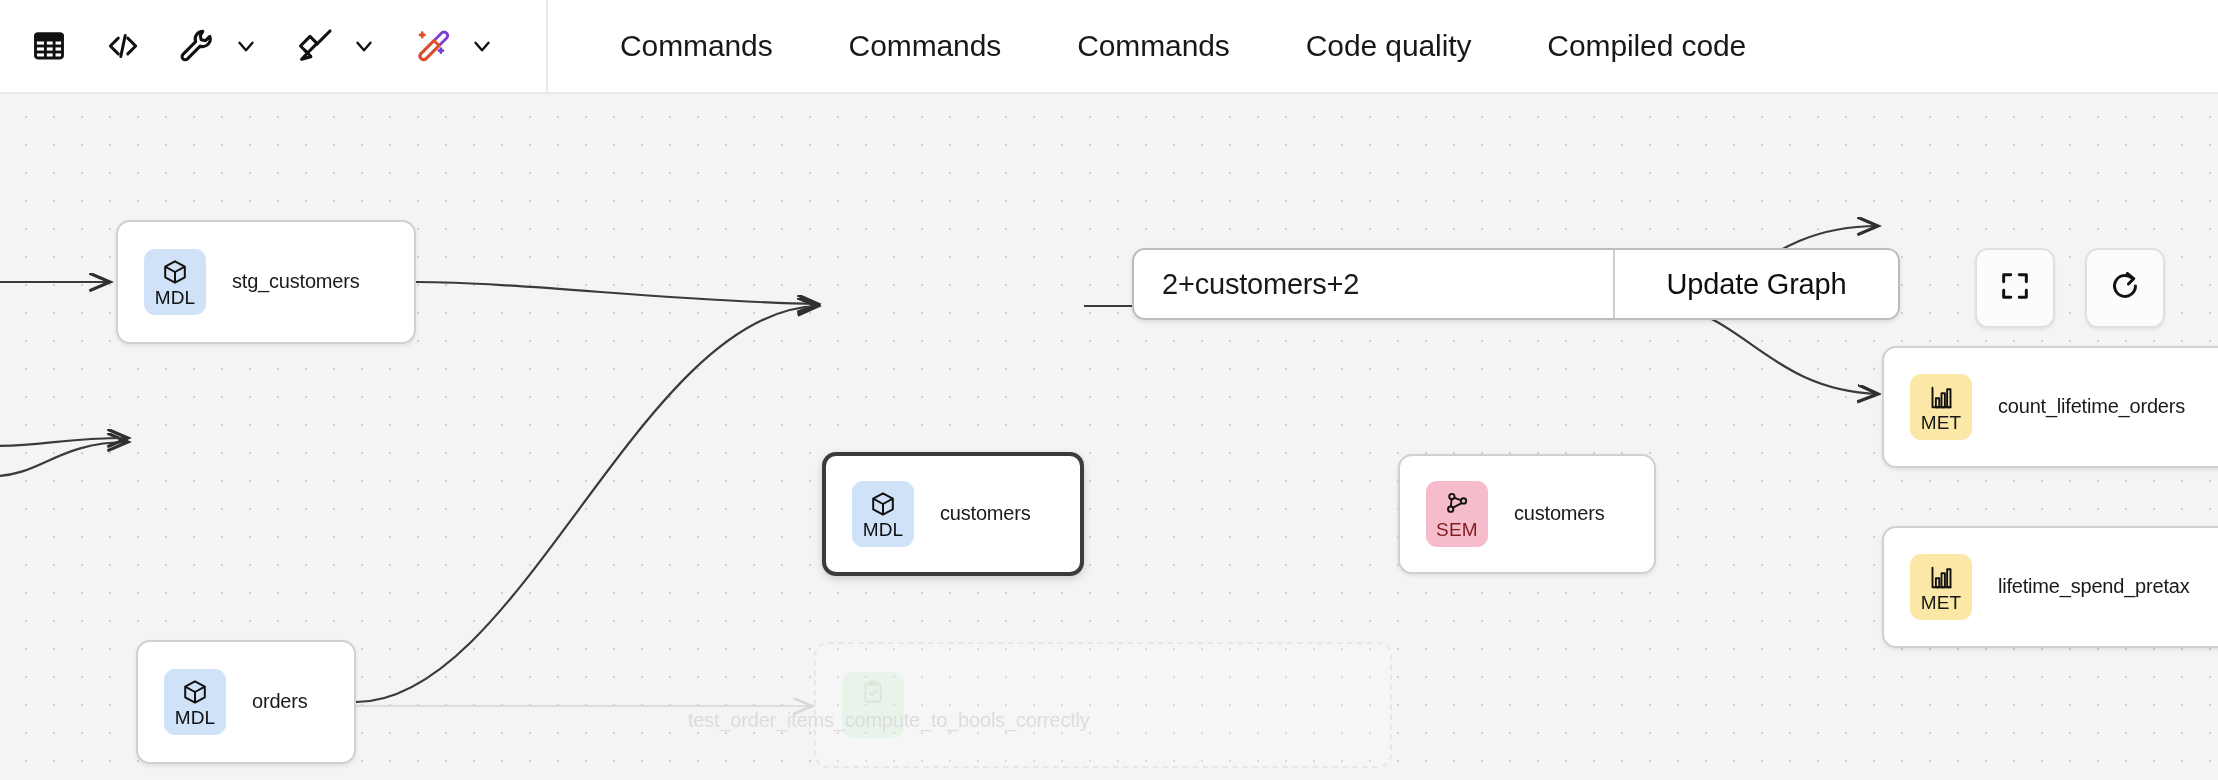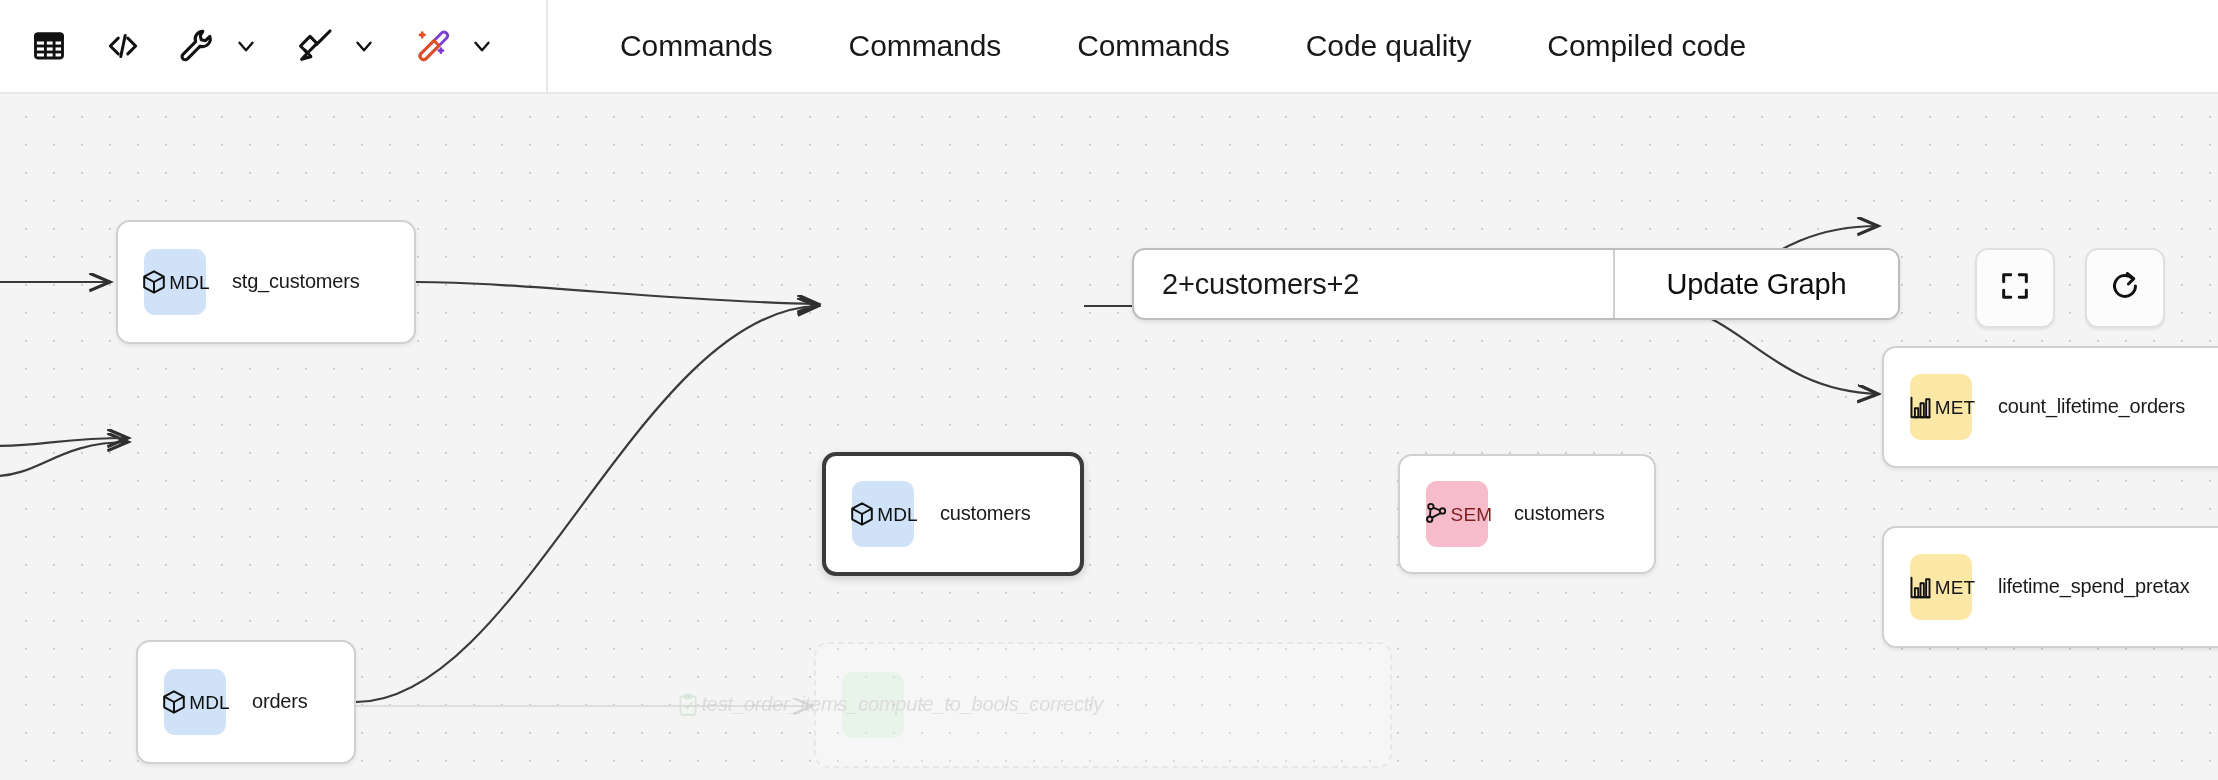"MDL" .badge { flex-direction: row -> column }
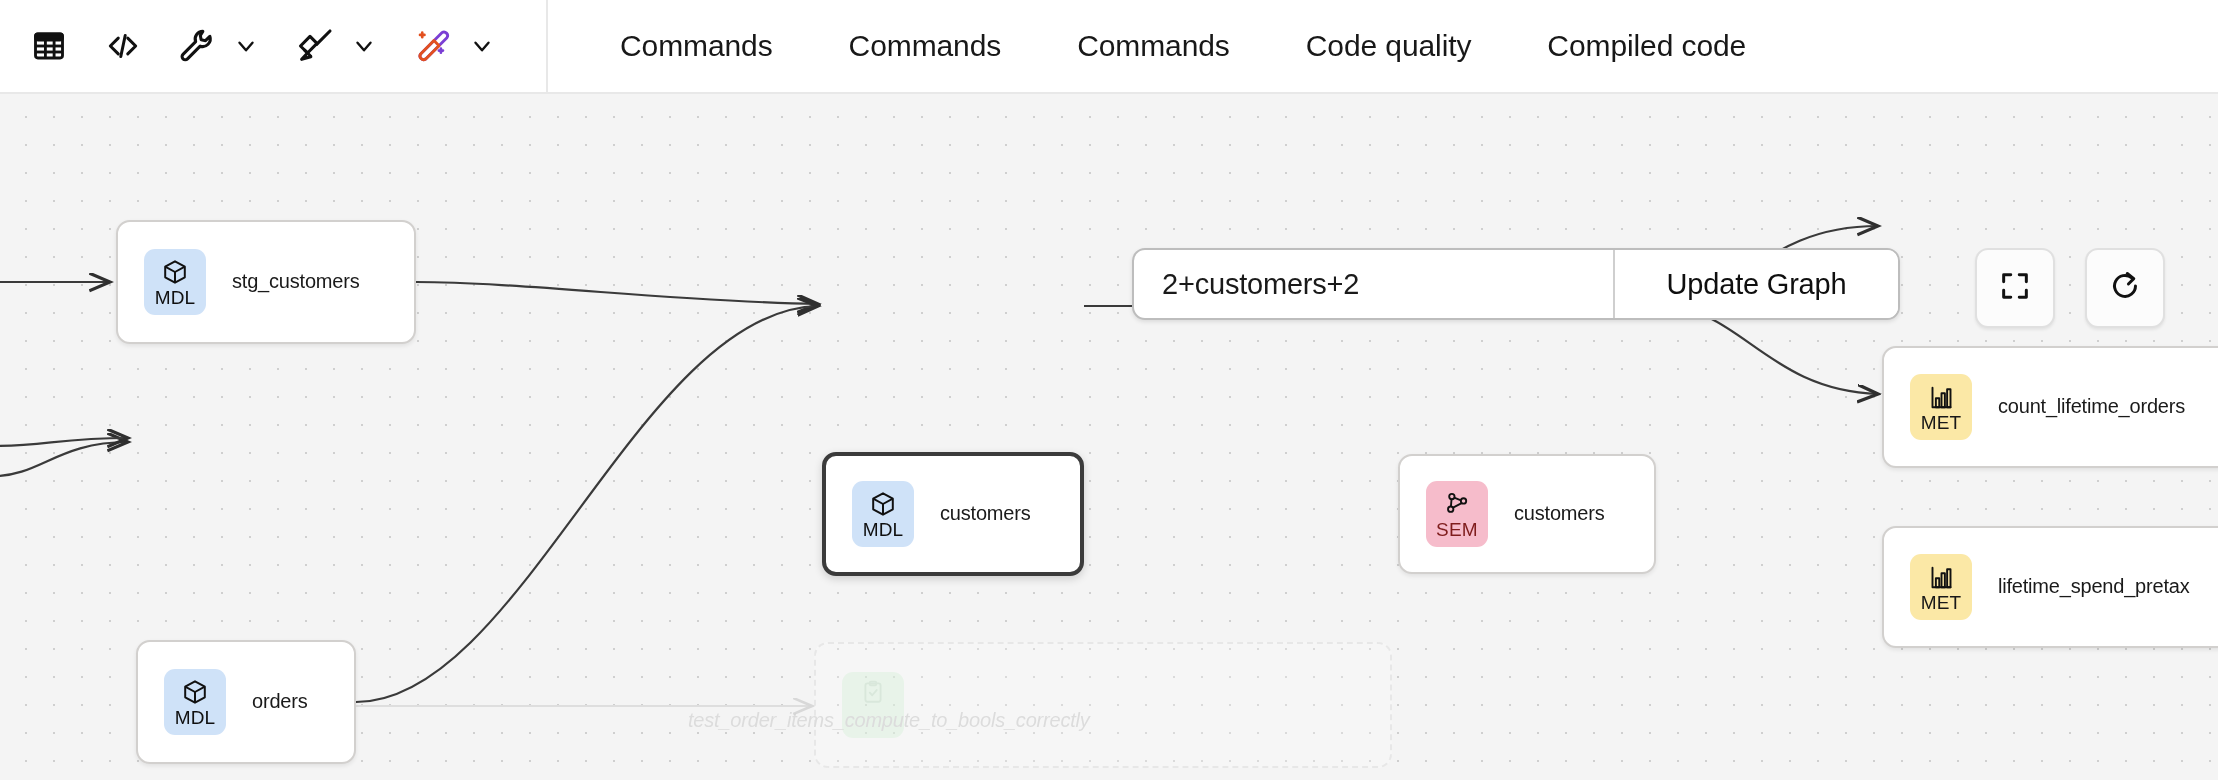"test_order_items_compute_to_bools_correc" .node.ghost .node-label { font-style: italic -> none }
